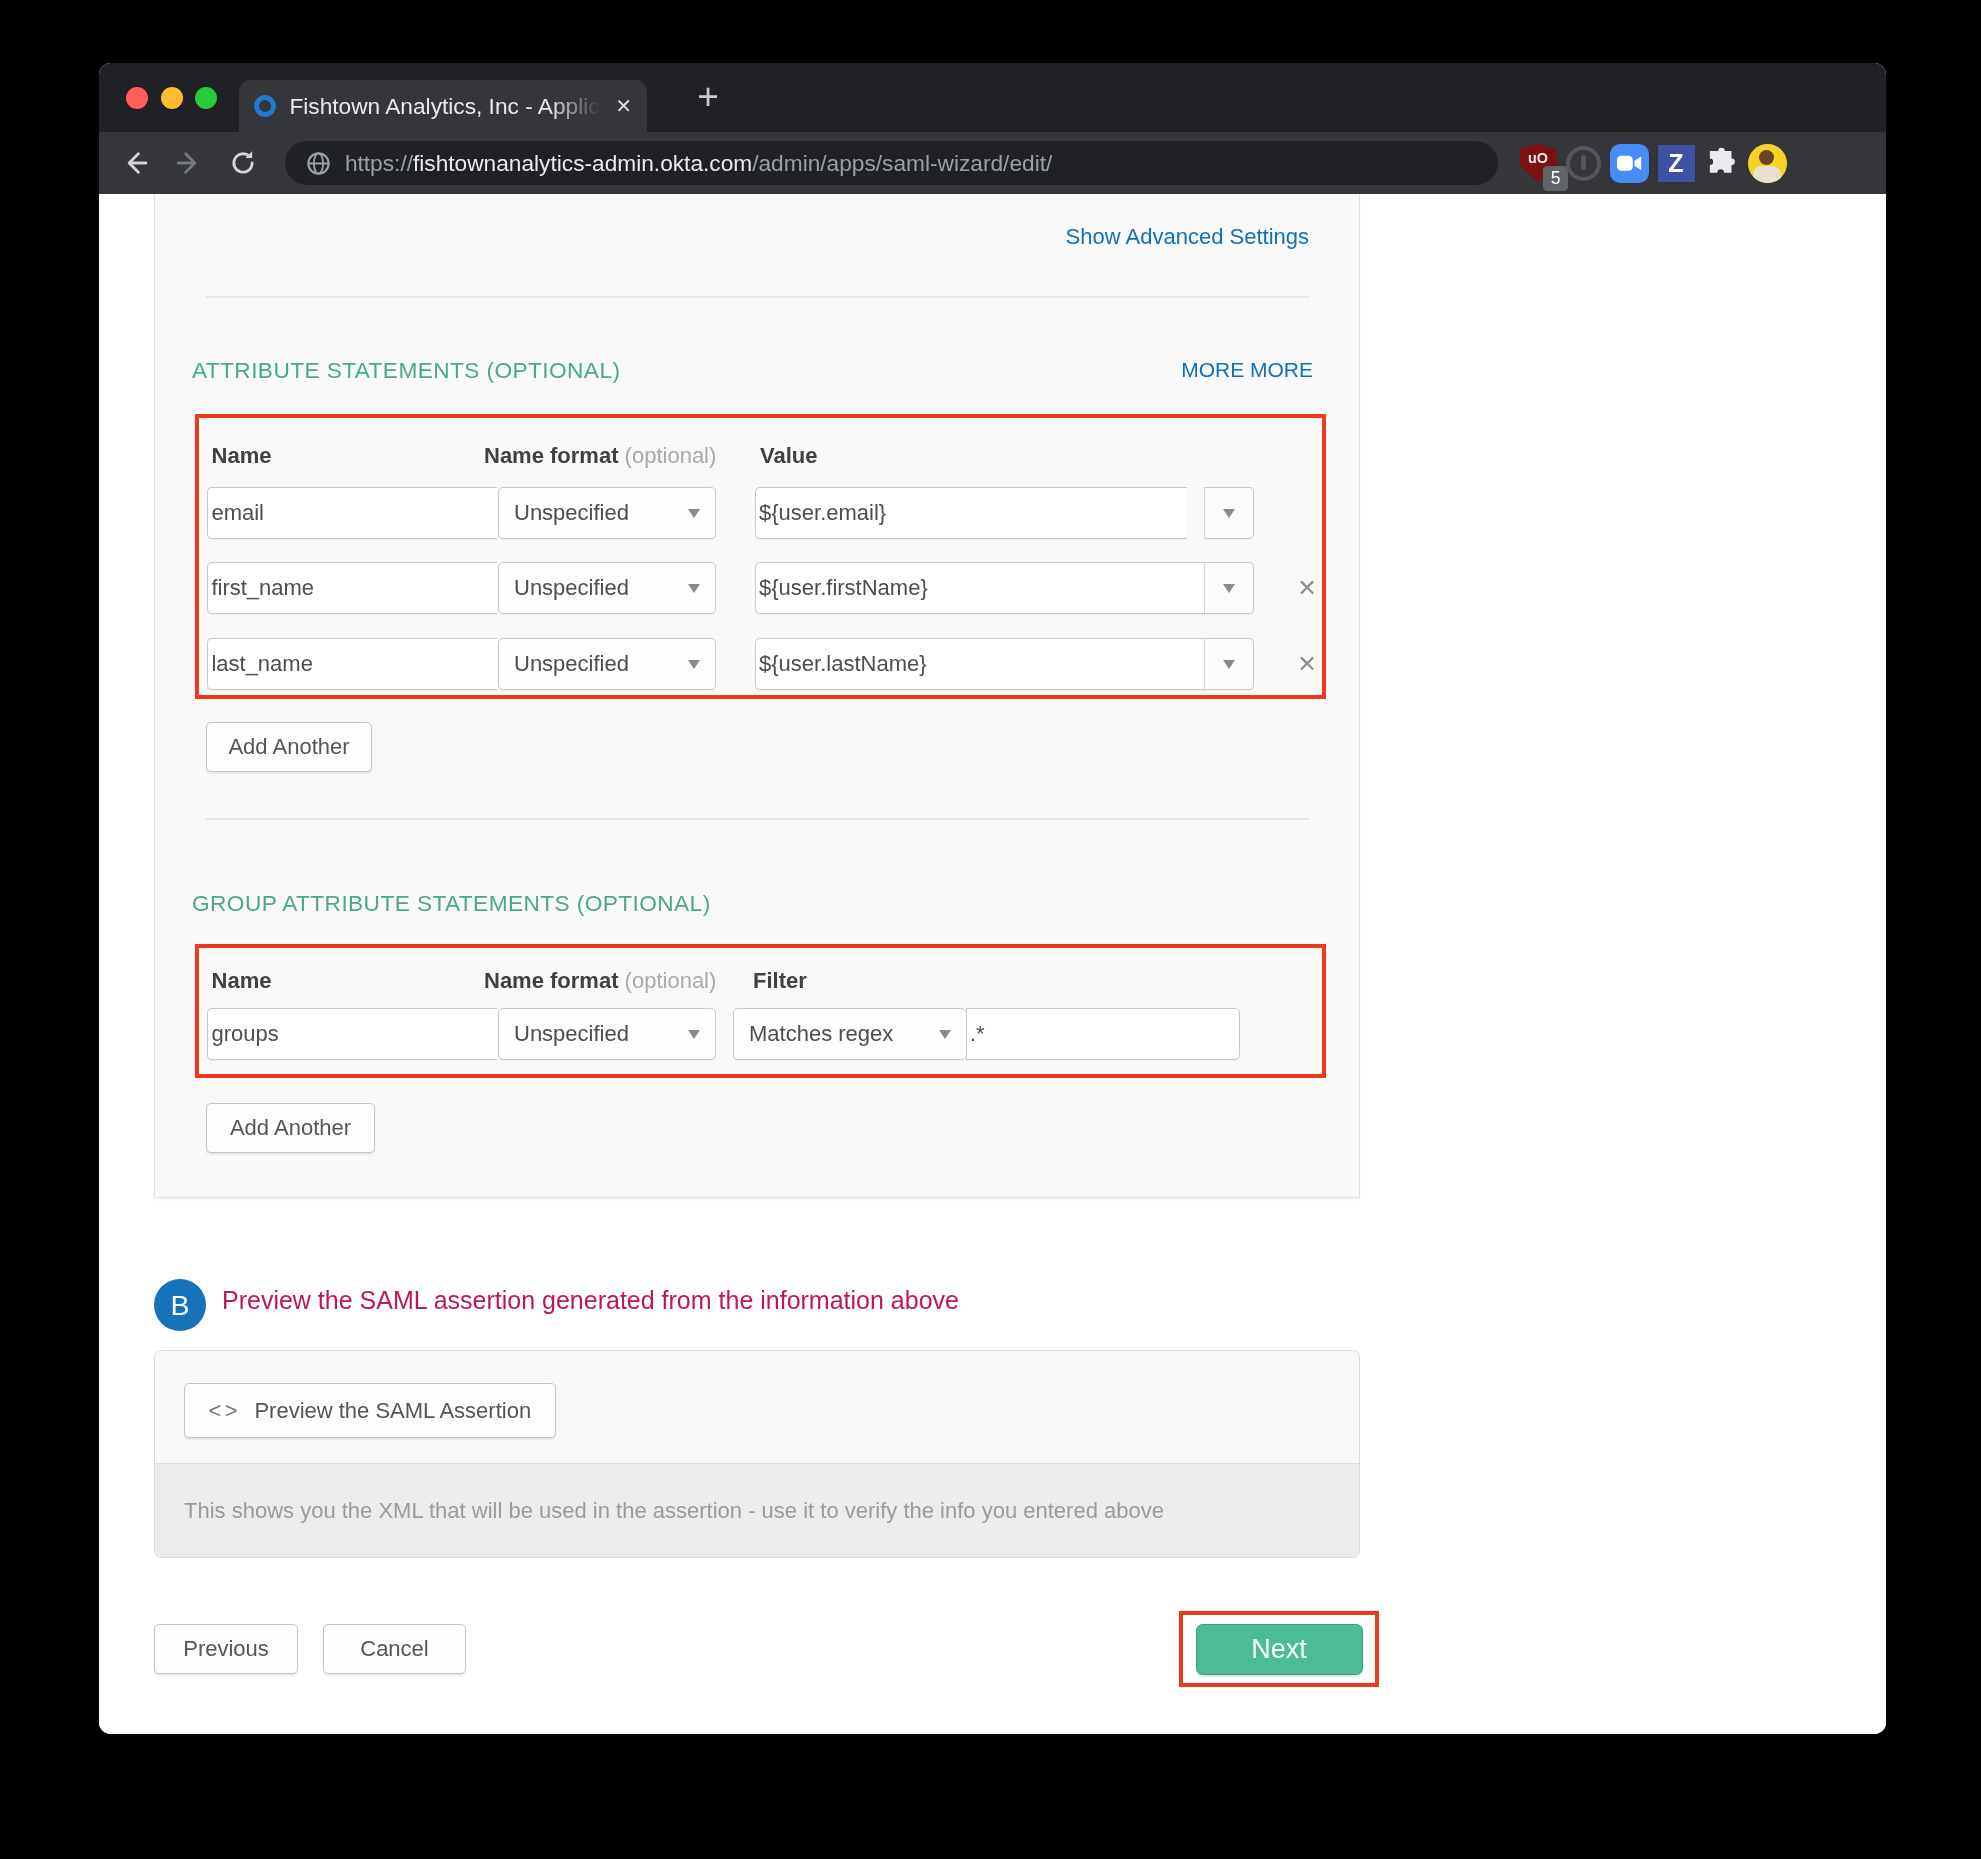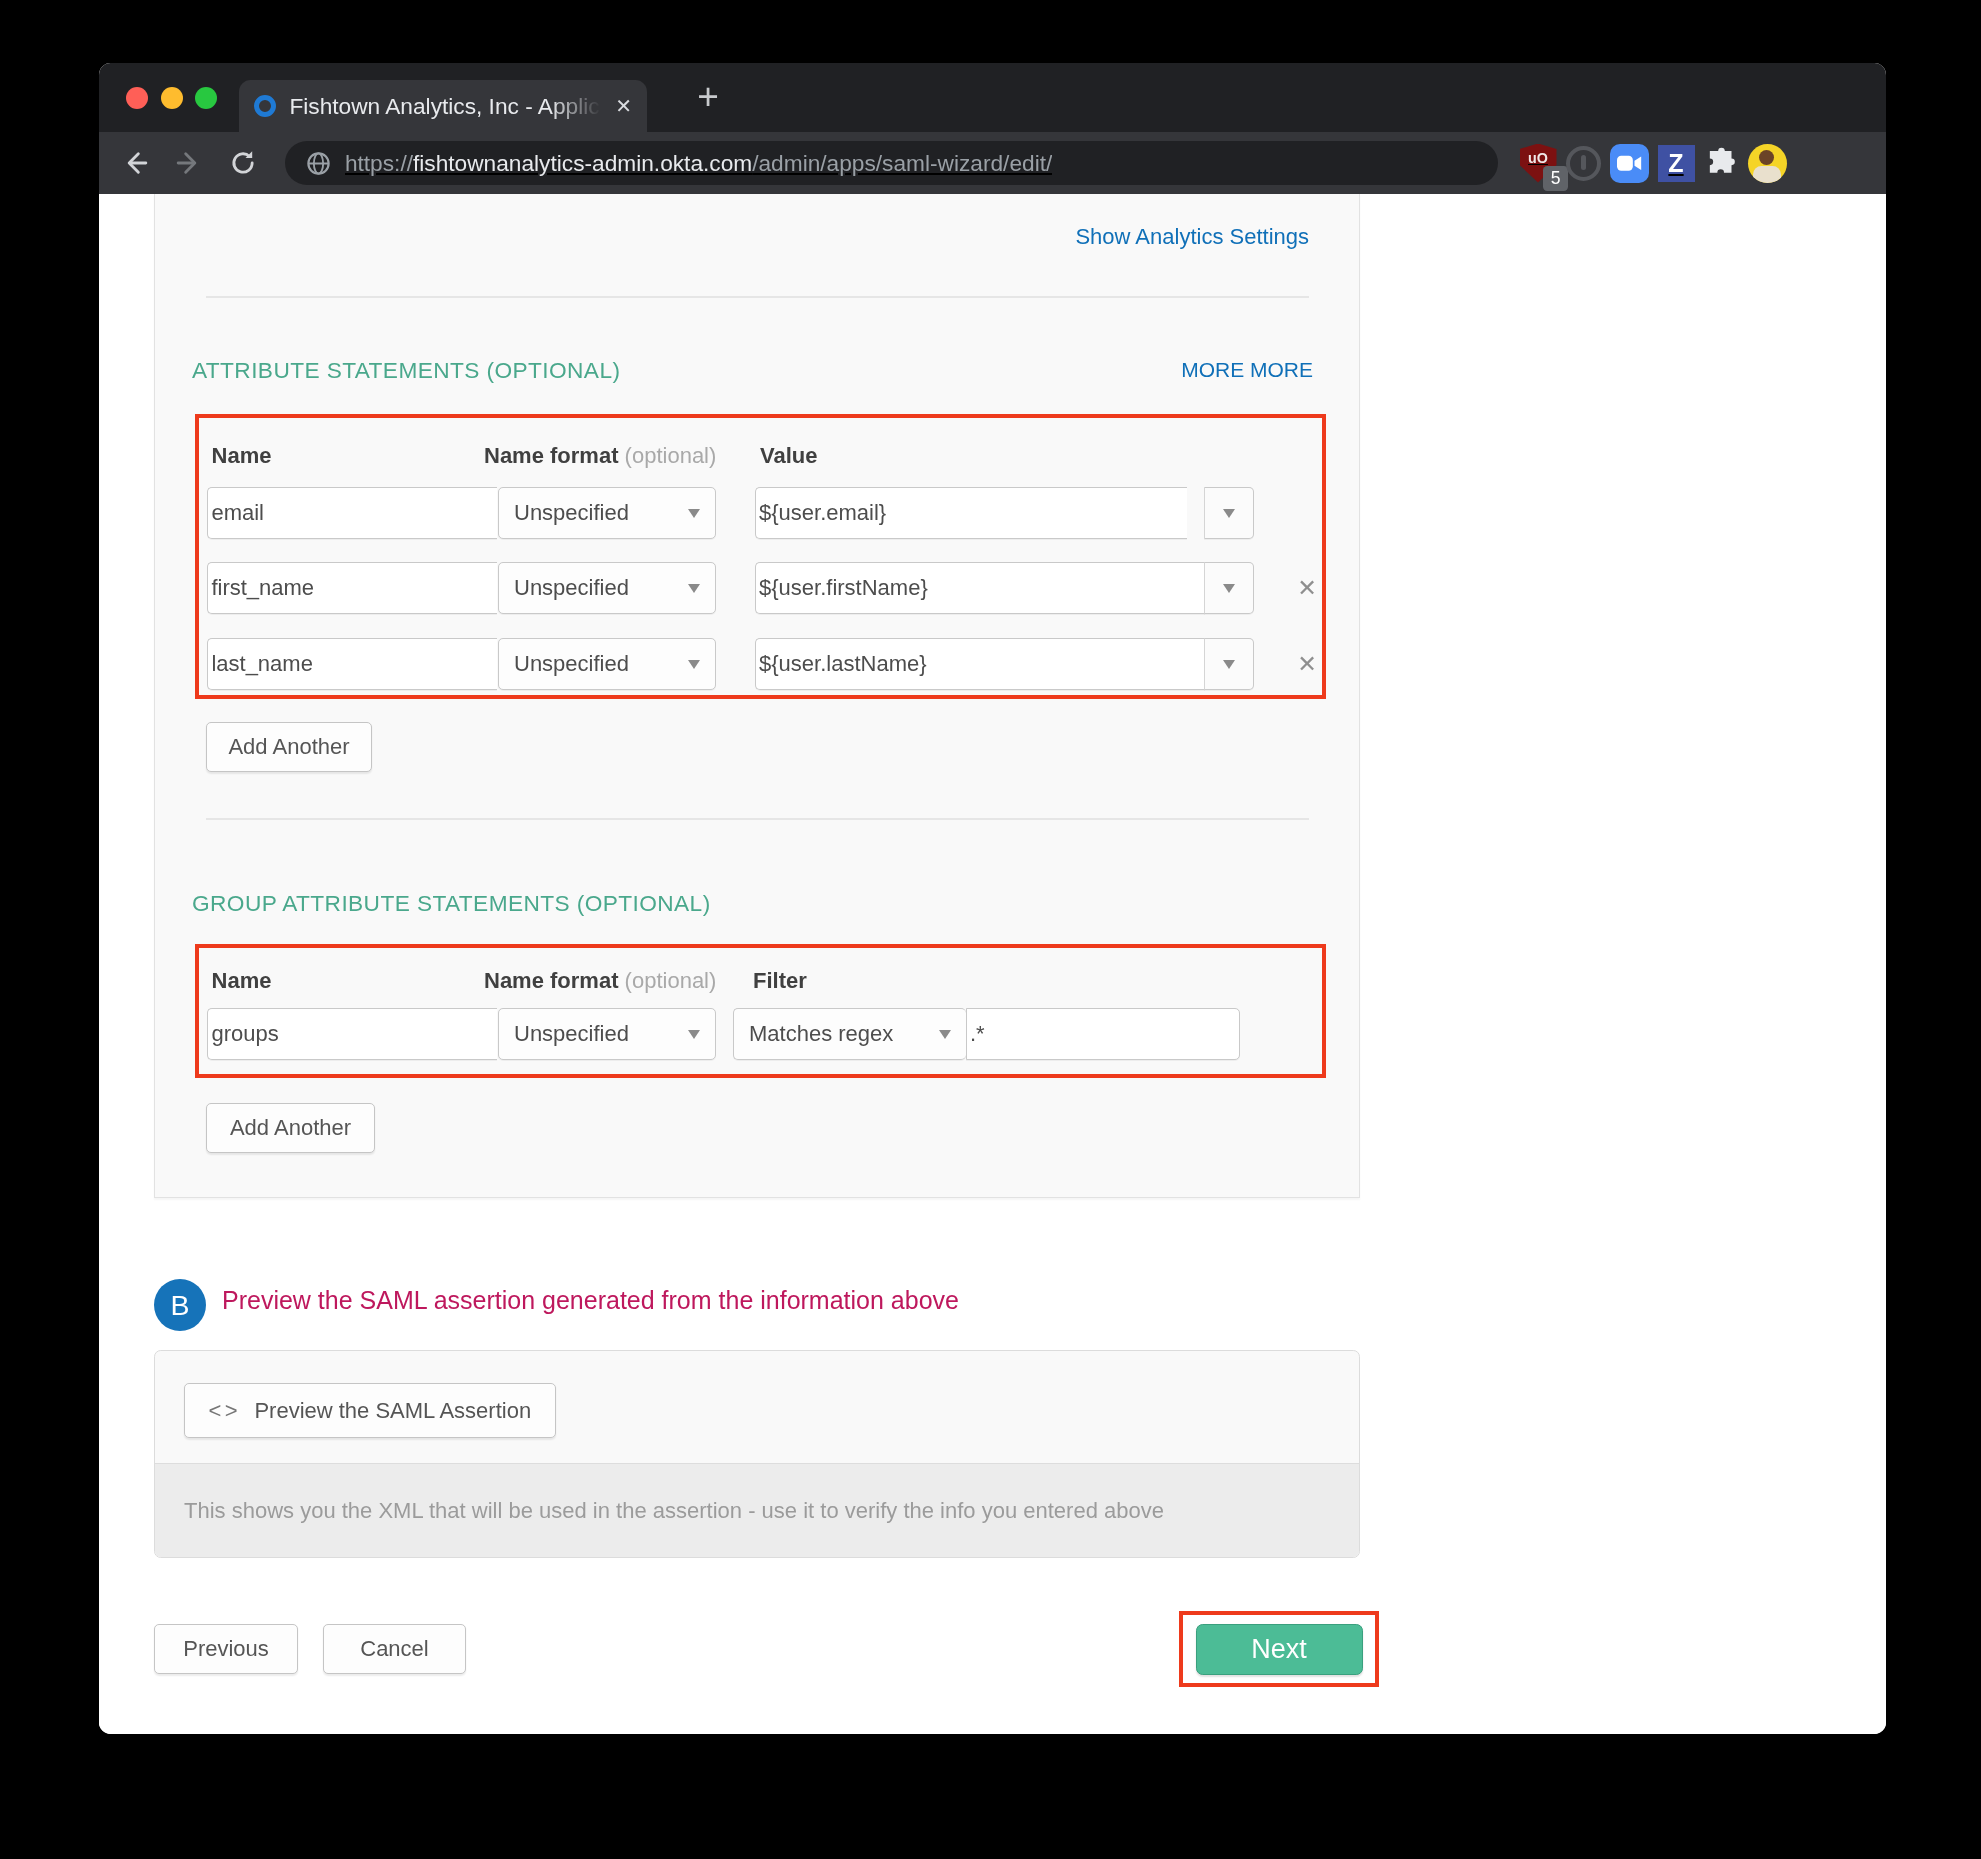"Fishtown Analytics, Inc - Applic" .window { text-decoration: underline -> none }
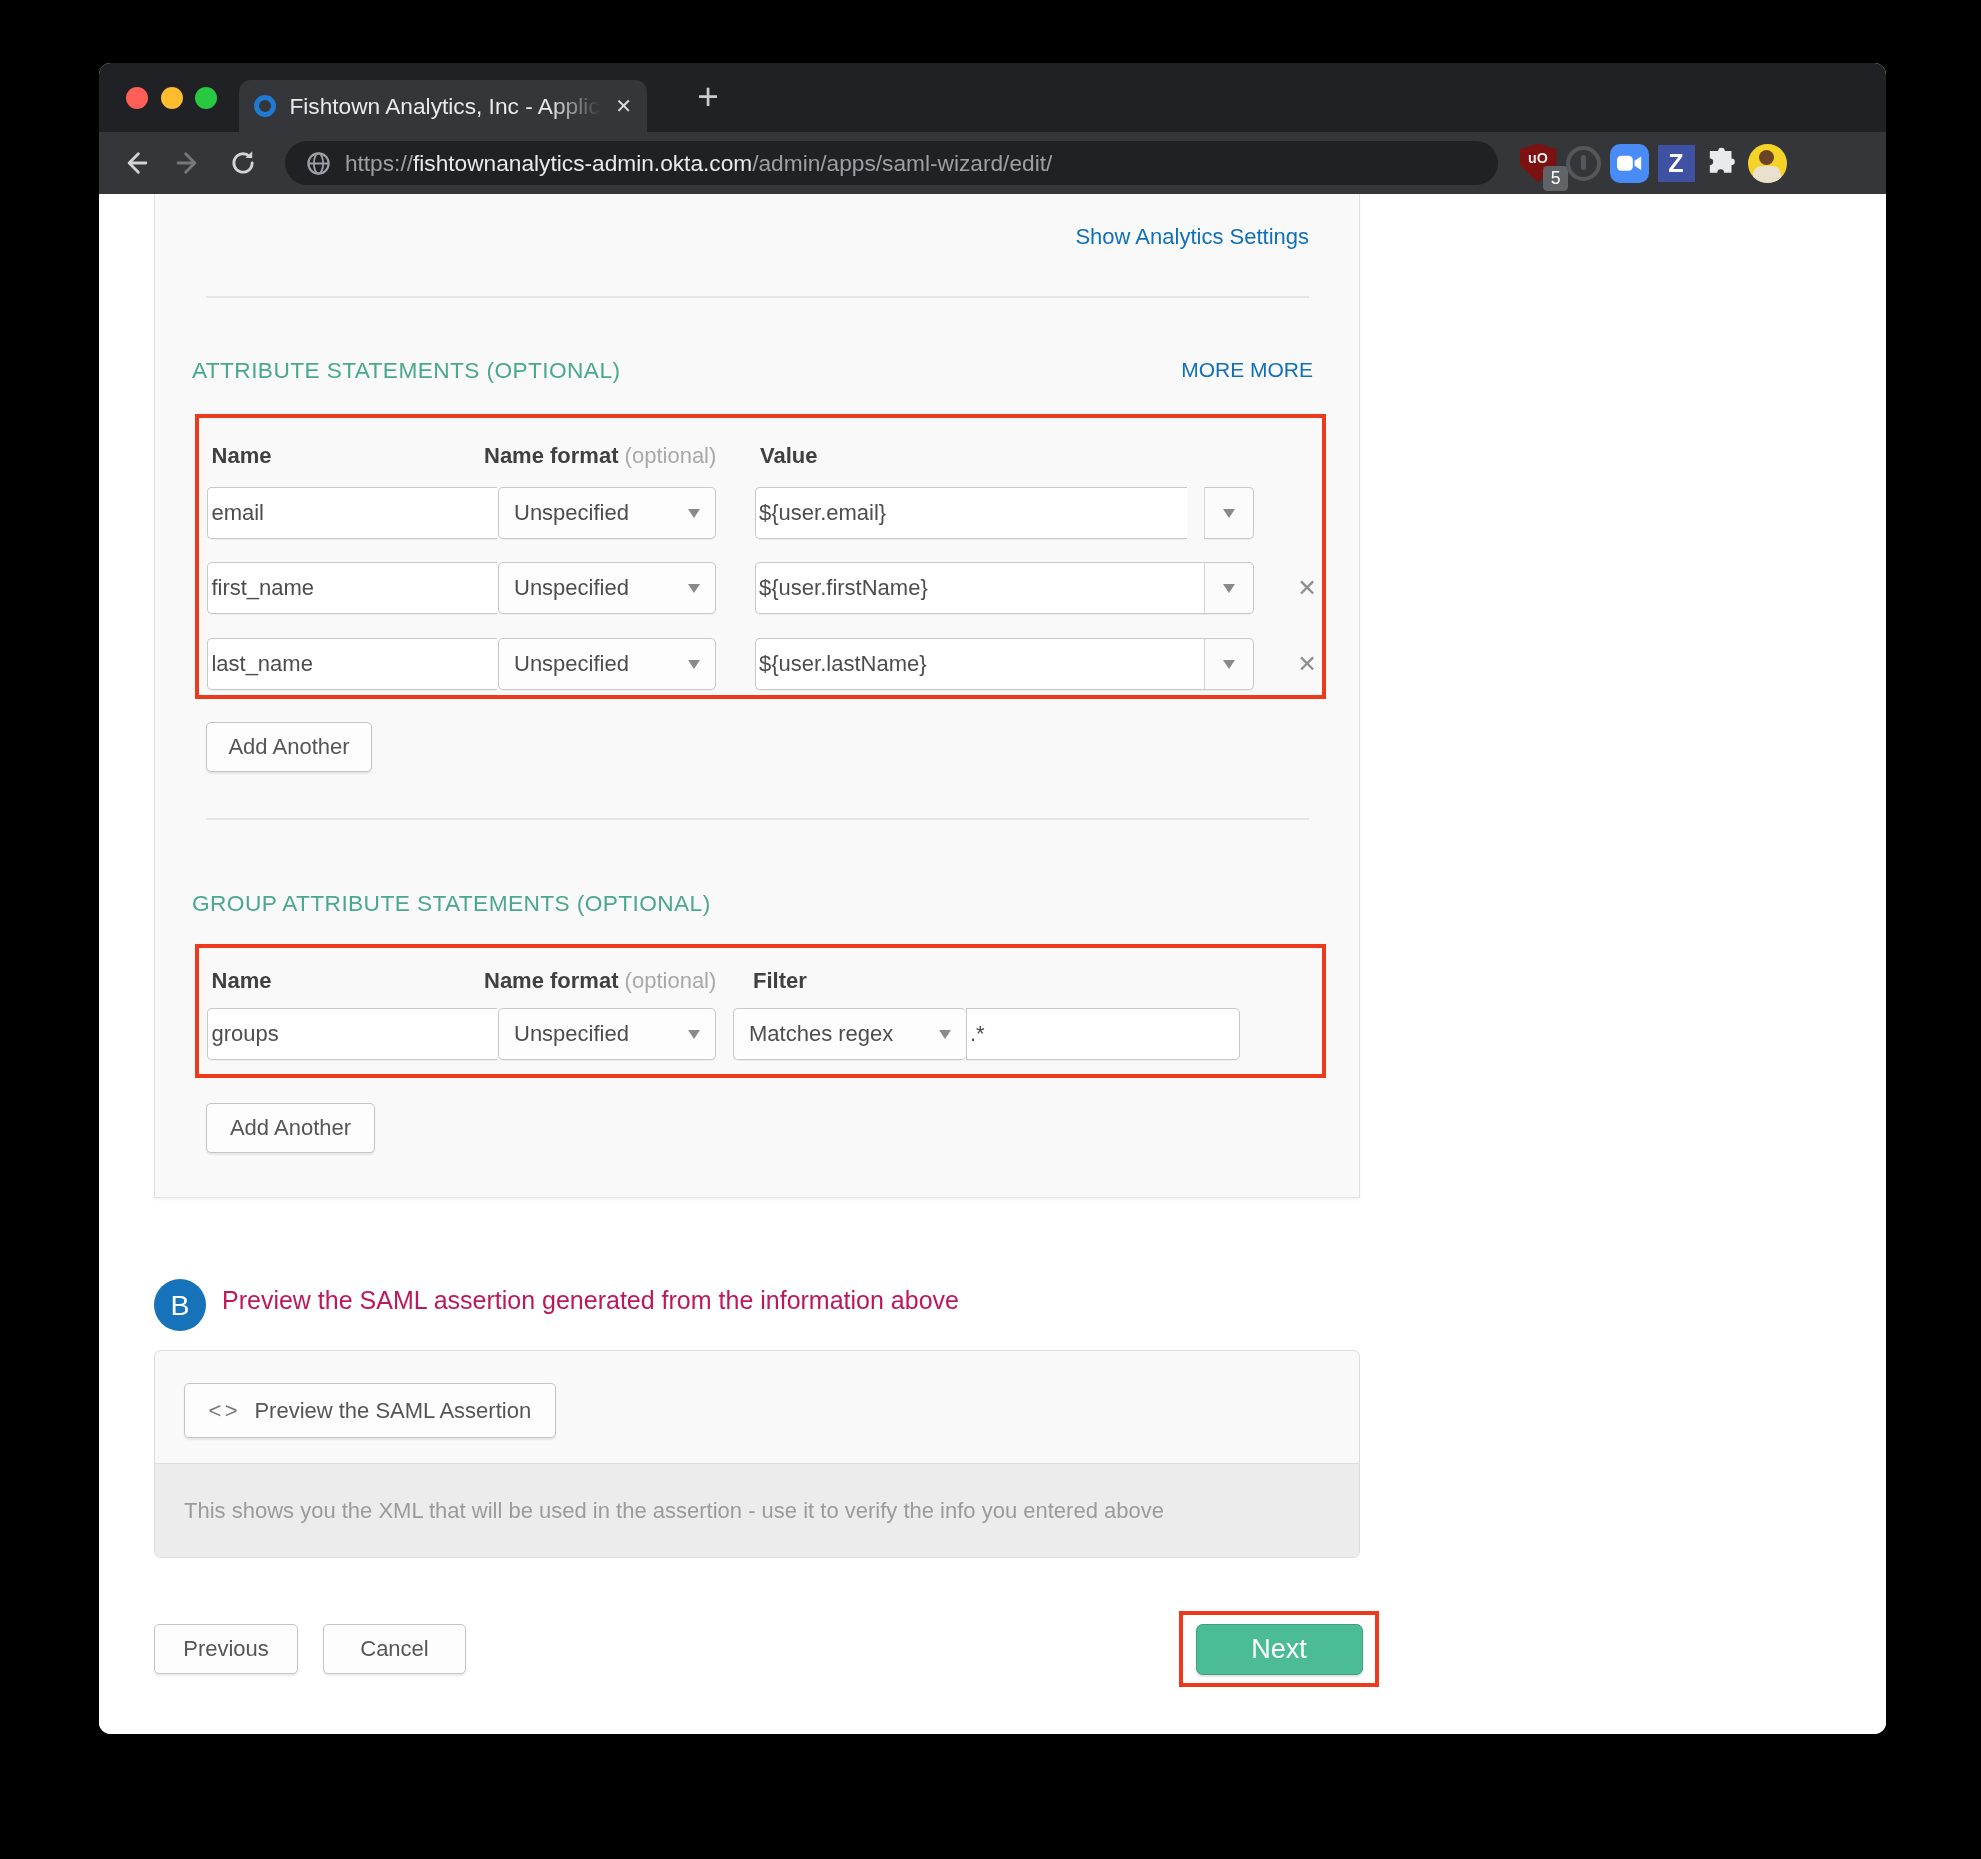"Show Analytics Settings" a.adv-link { text: Analytics -> Advanced }
